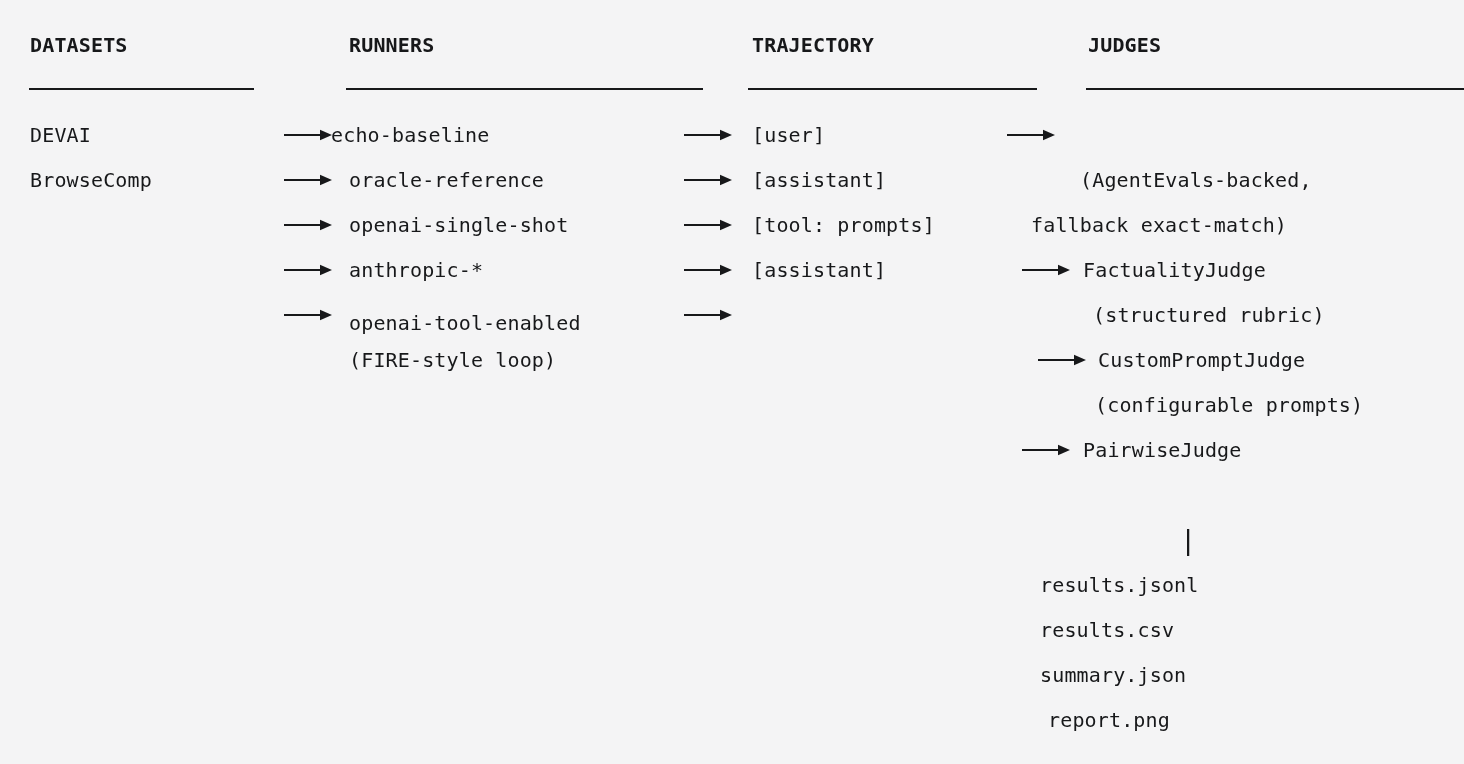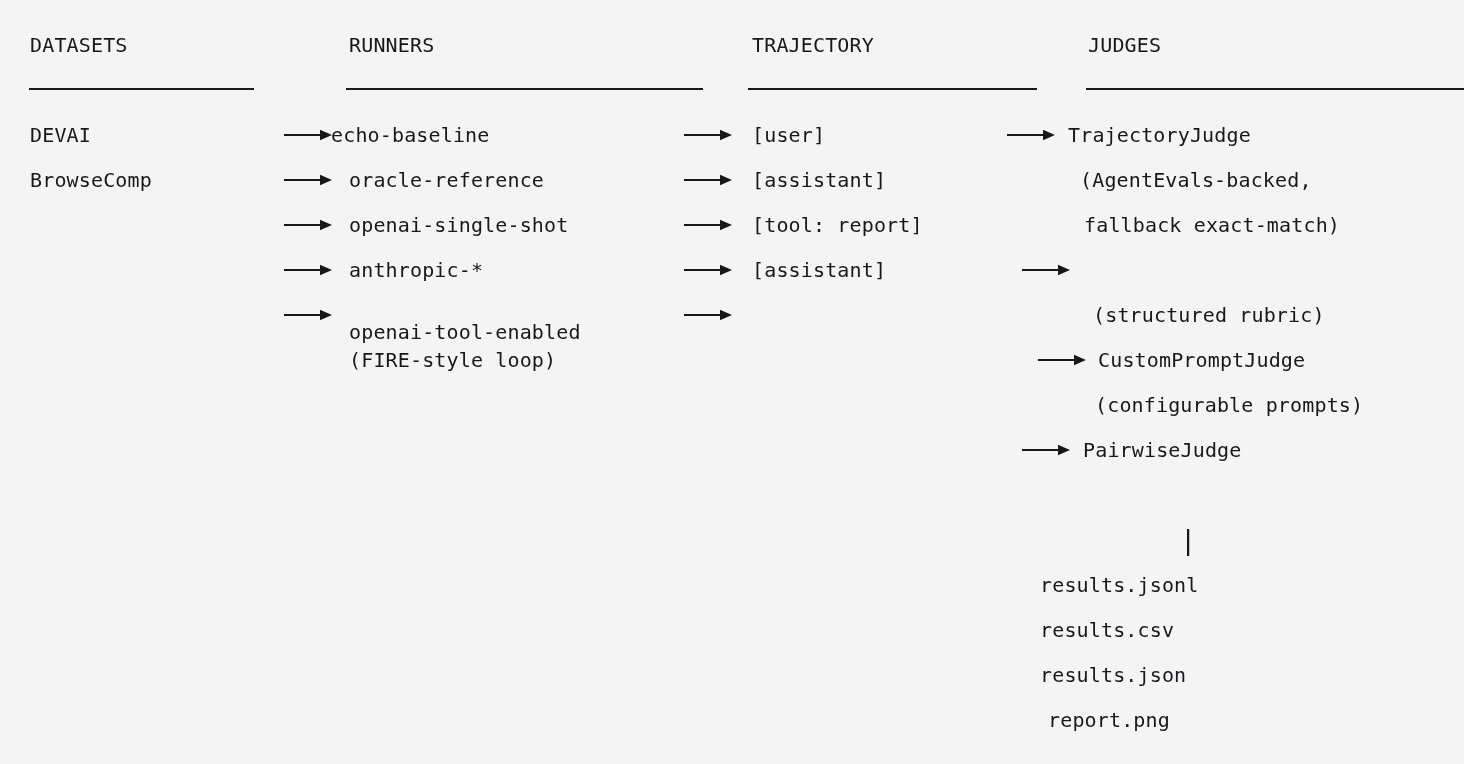"DATASETS" .hdr { font-weight: 400 -> 700 }
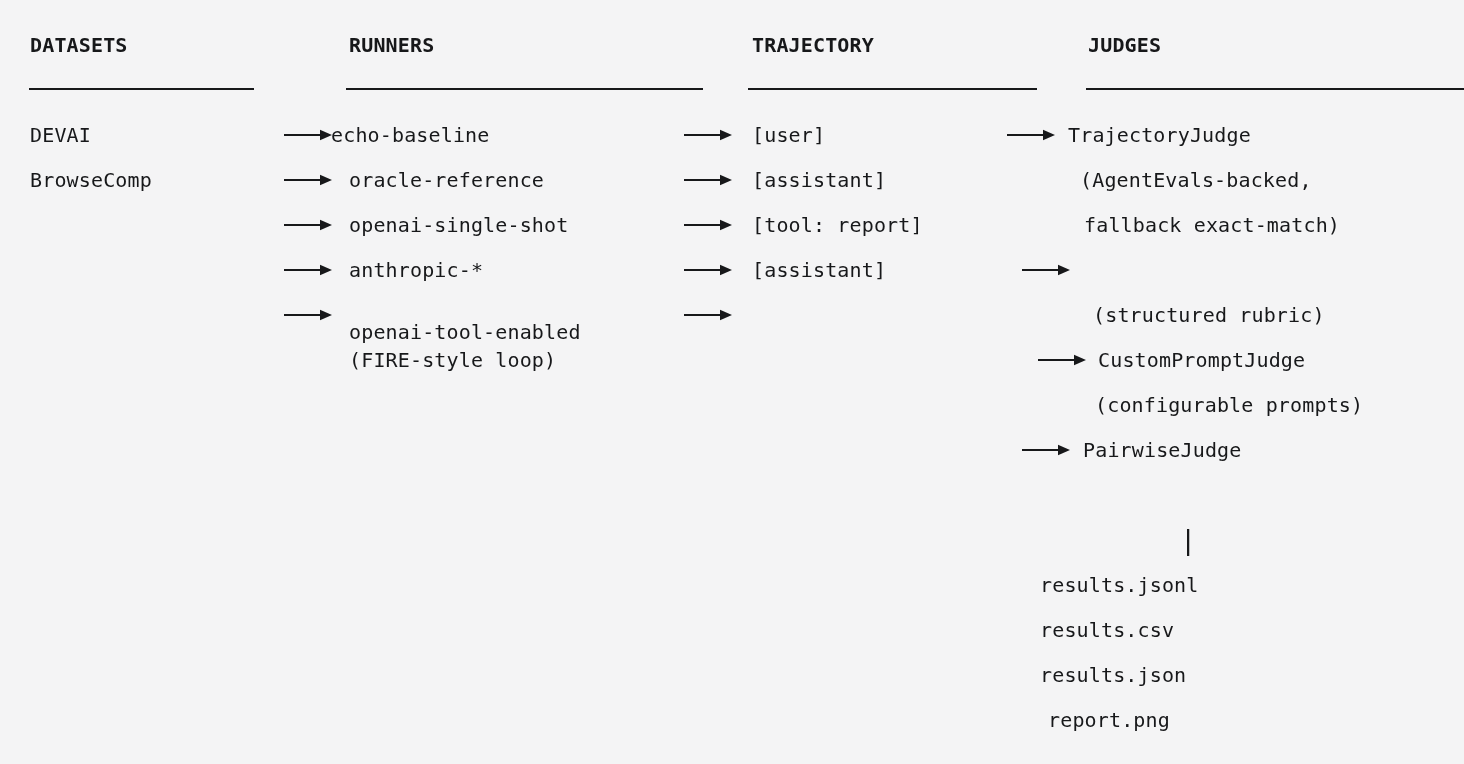"TrajectoryJudge" div.txt { html: <div>TrajectoryJudge</div> -> none }
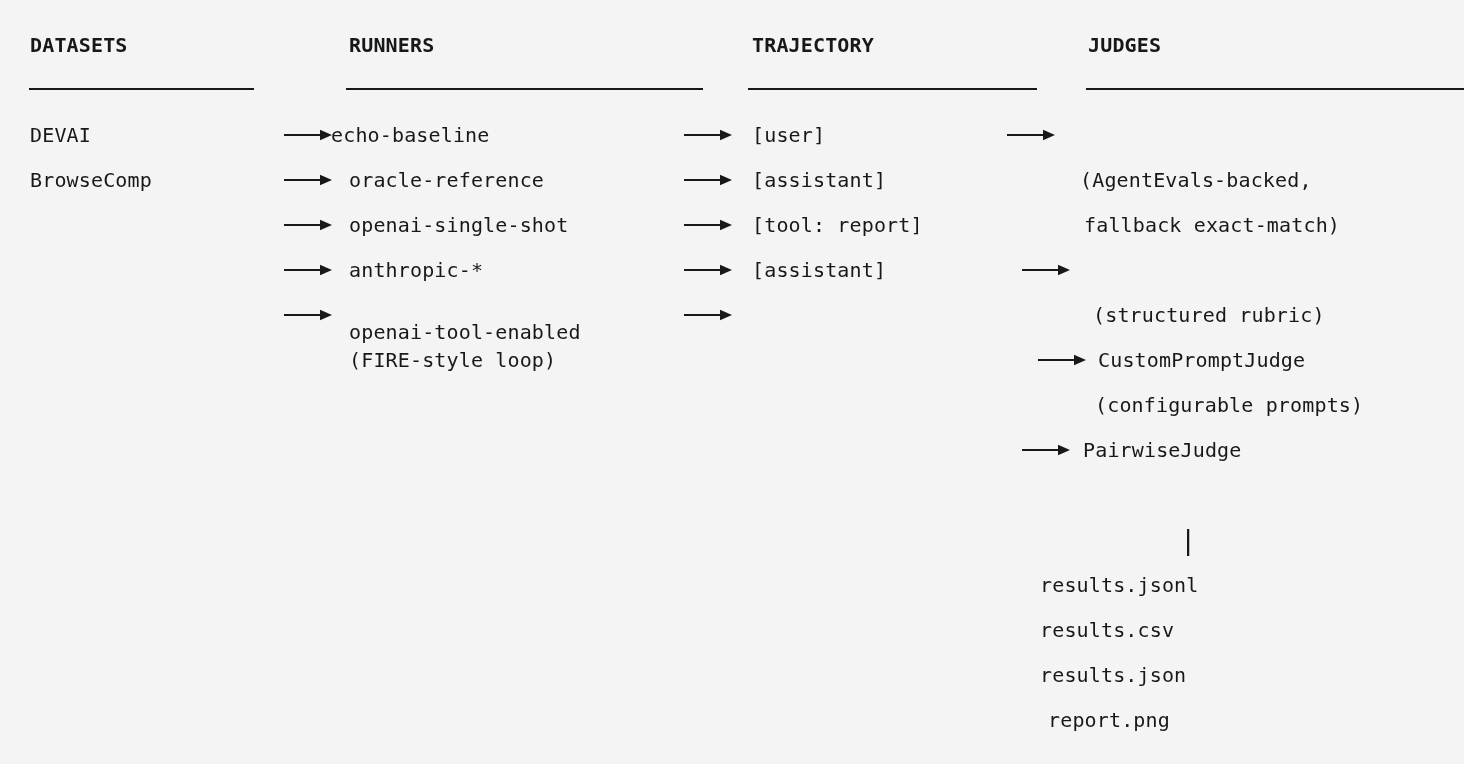"[tool: report]" div.txt { text: report -> prompts }
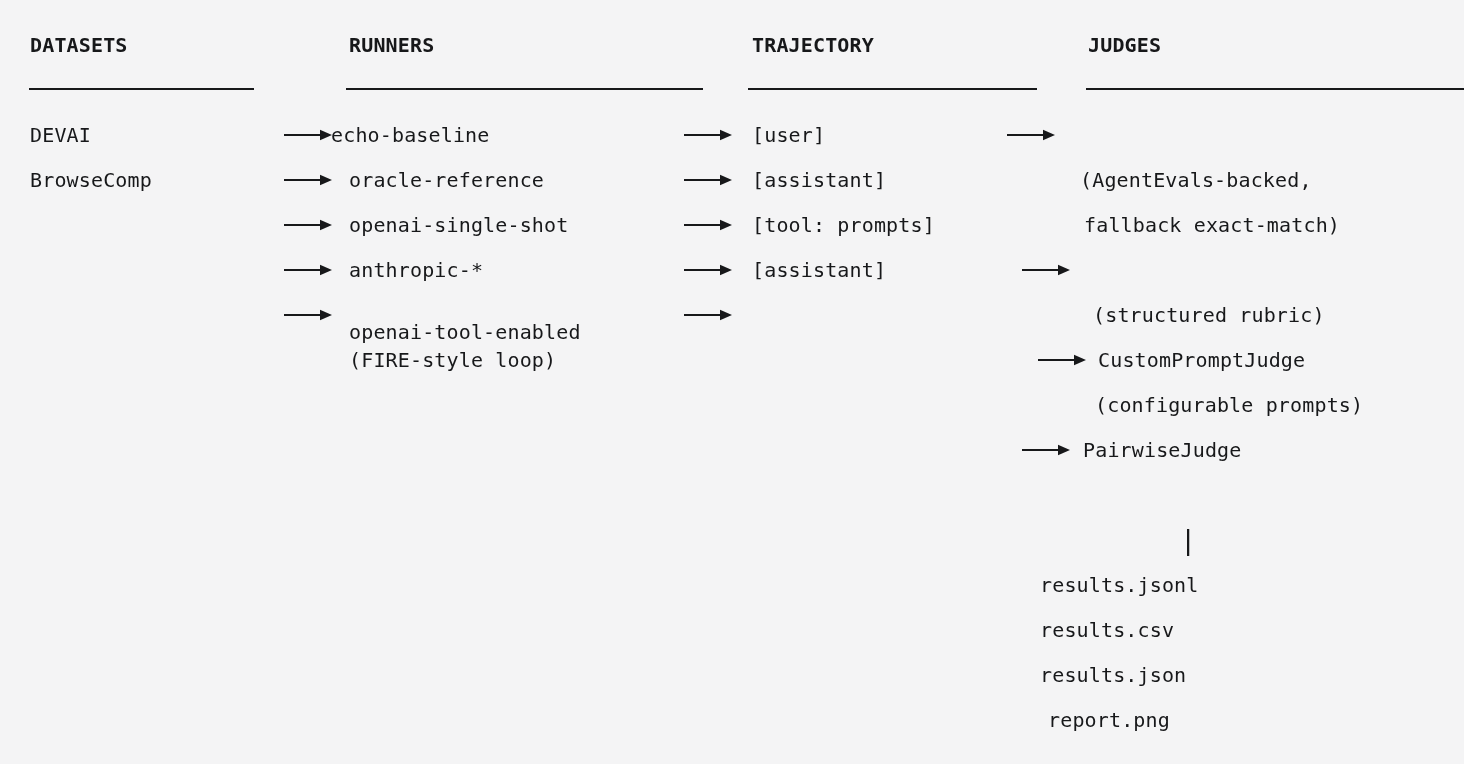"fallback exact-match)" div.txt { left: 1084px -> 1031px }
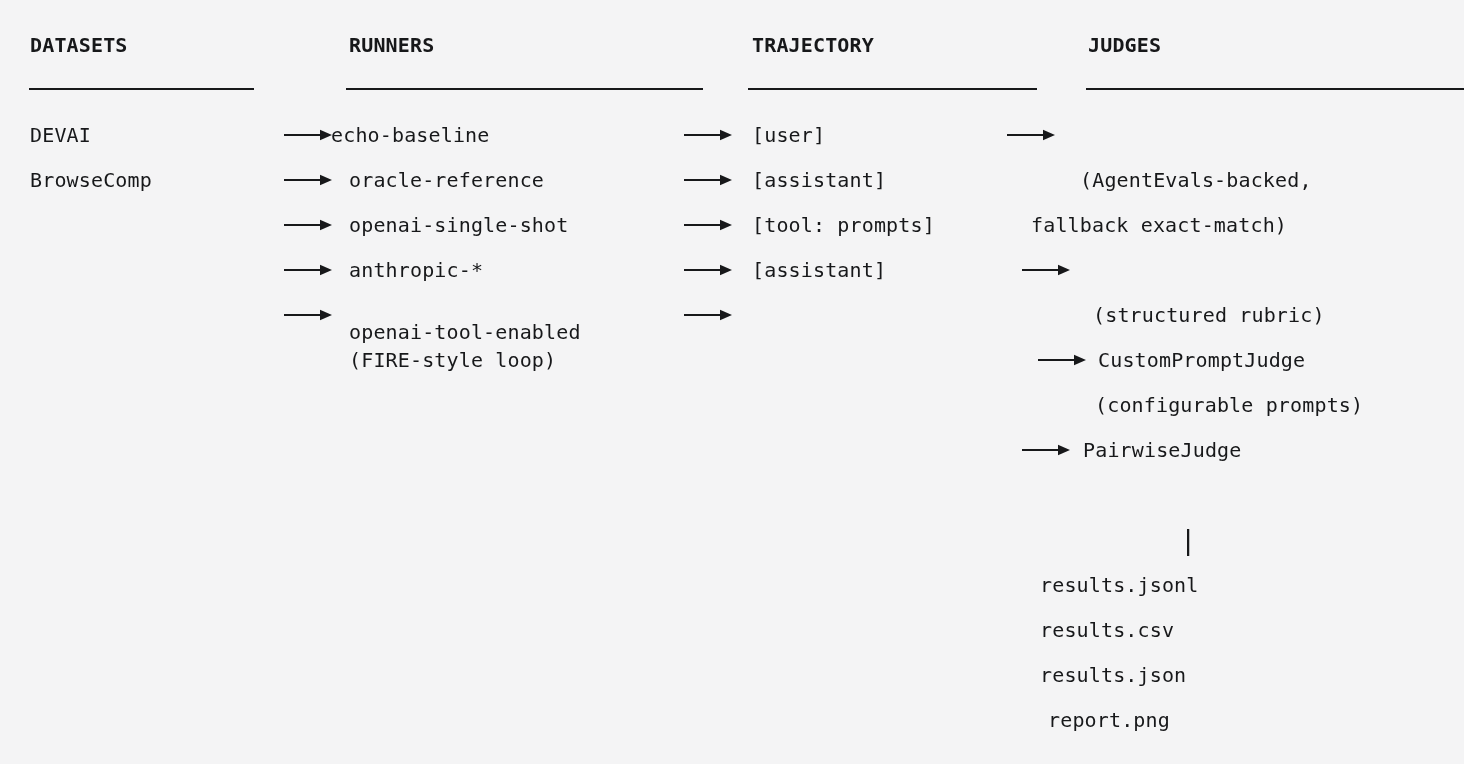"FactualityJudge" div.txt { html: none -> <div>FactualityJudge</div> }
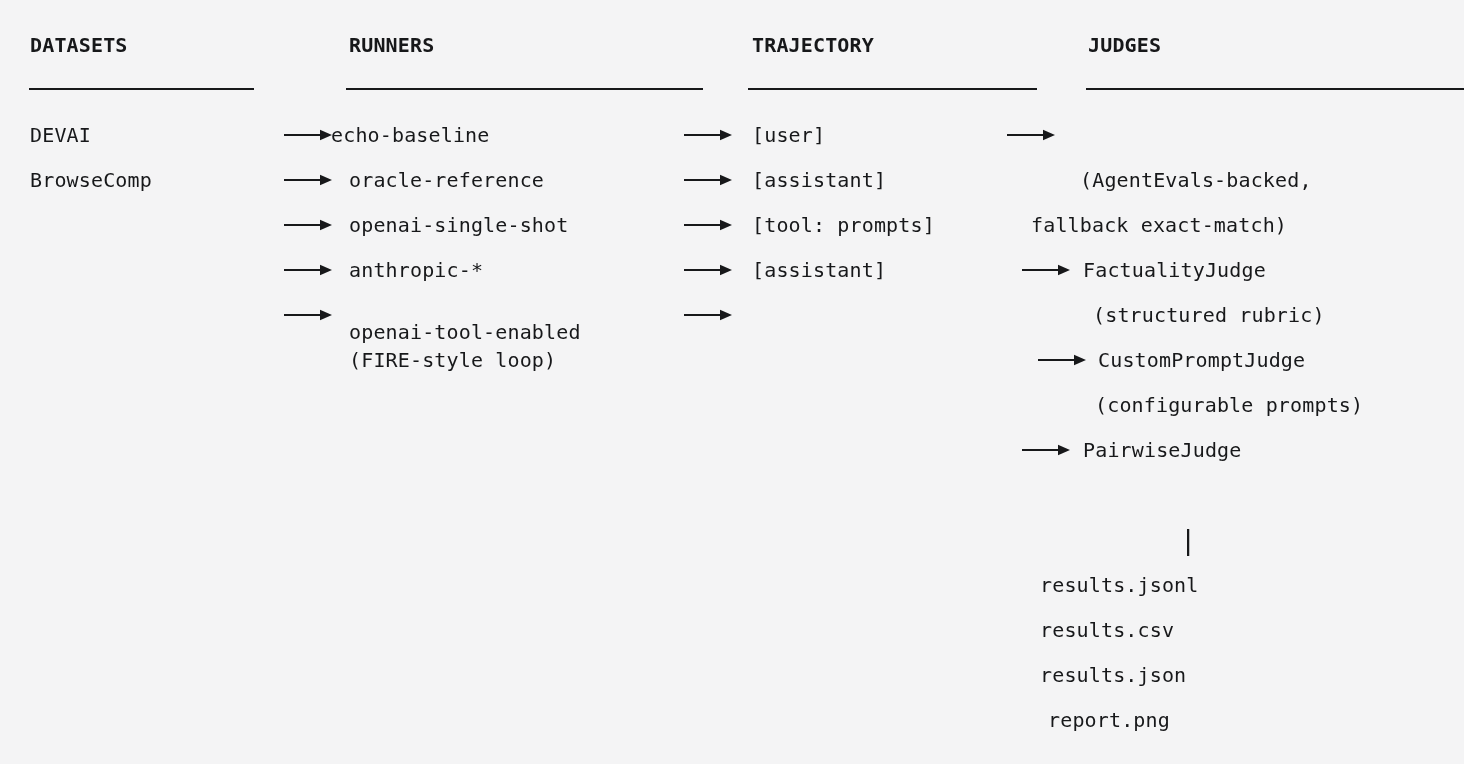"openai-tool-enabled" div.txt { top: 318px -> 309px }
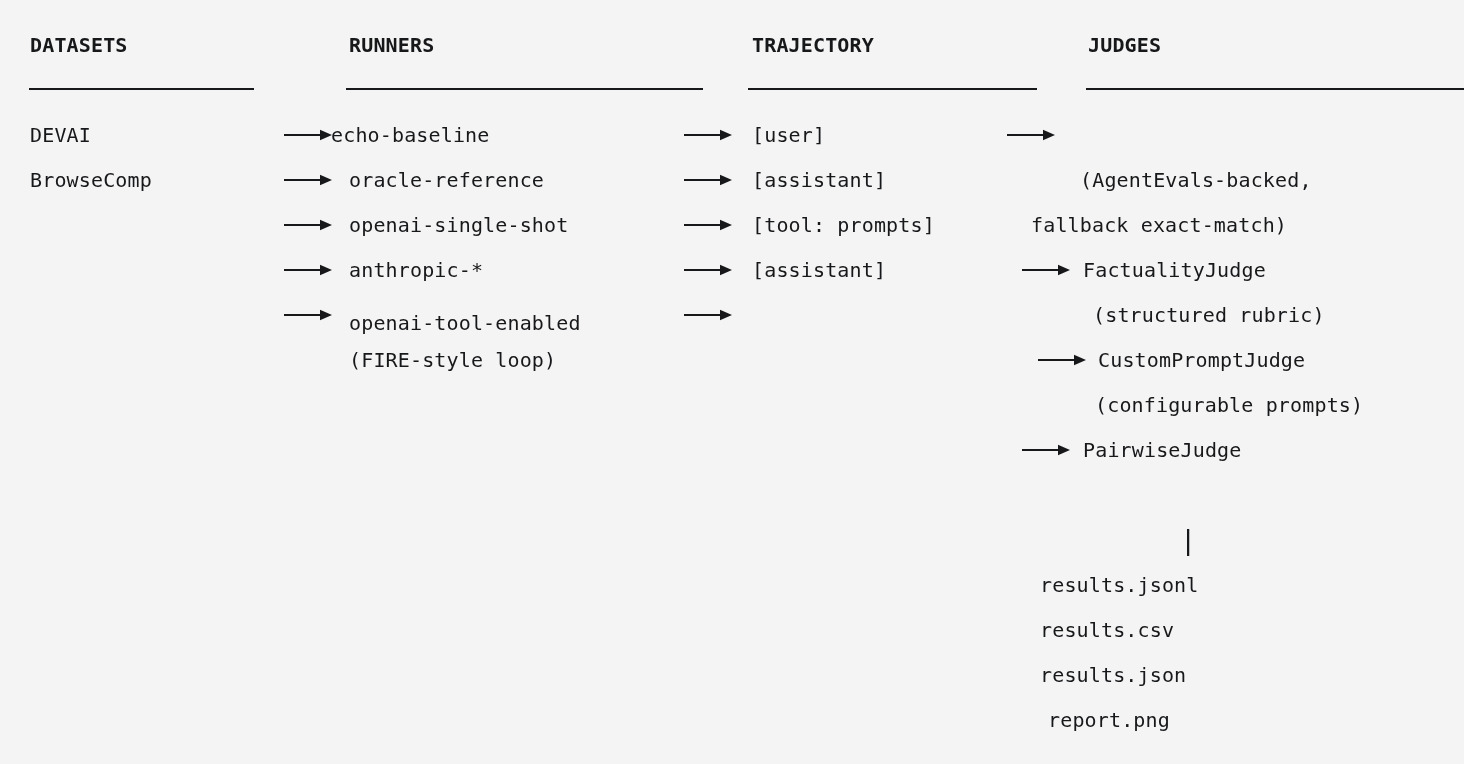"results.json" div.txt { text: results.json -> summary.json }
